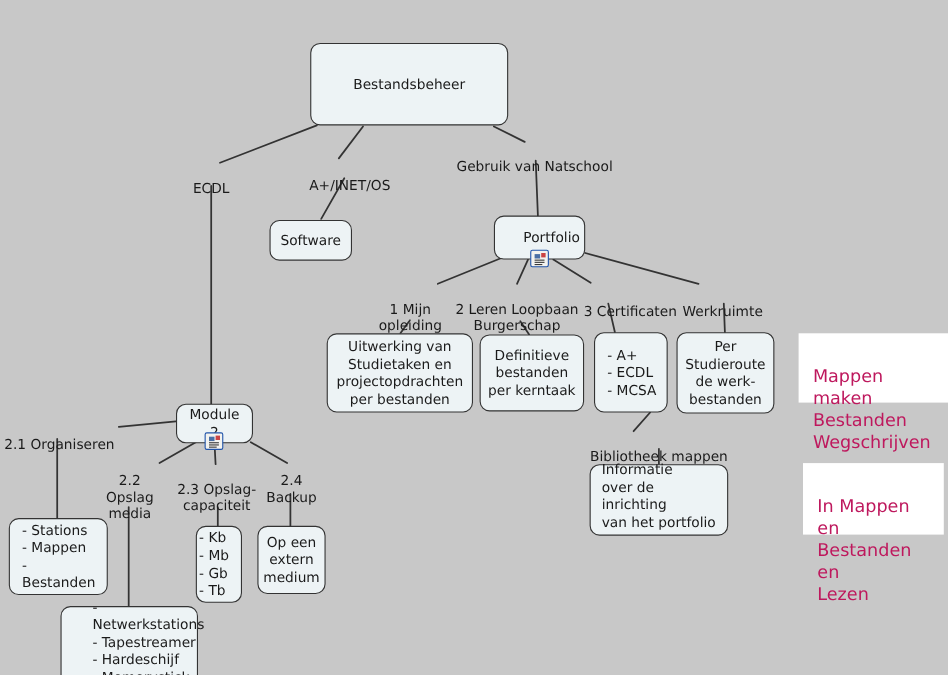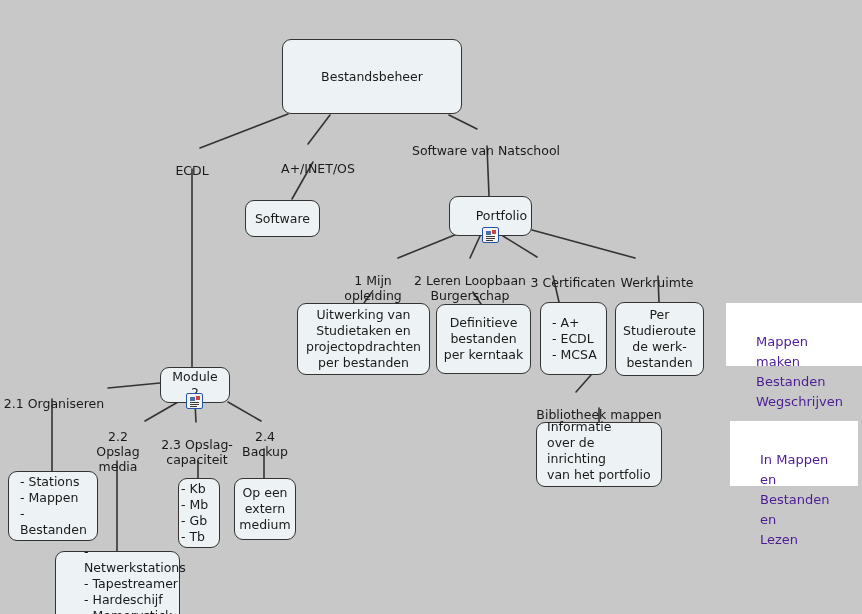"Software van Natschool" span { text: Software -> Gebruik }
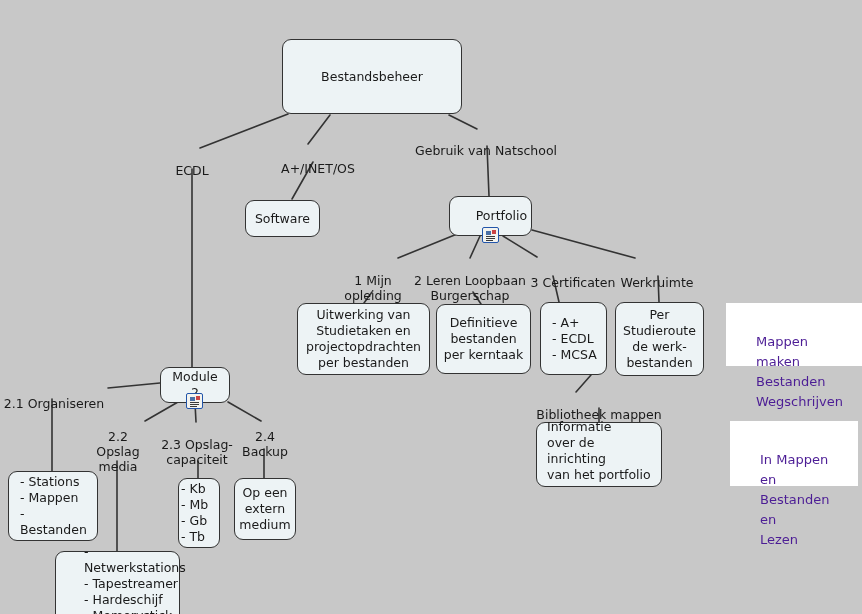"Mappen maken" .plainbox { color: #4c1d95 -> #be185d; font-size: 13px -> 16px; padding: 9px 11px 9px 30px -> 9px 11px 9px 13px }
